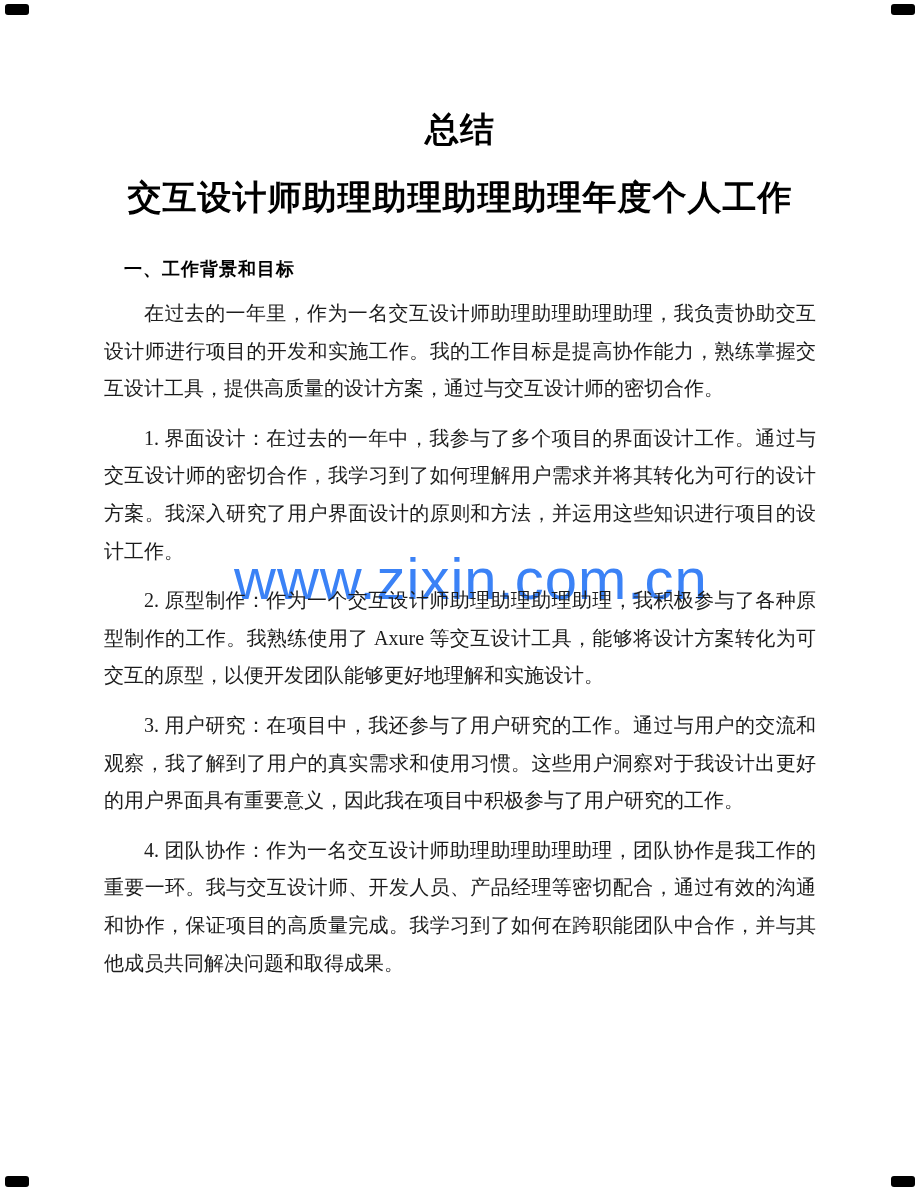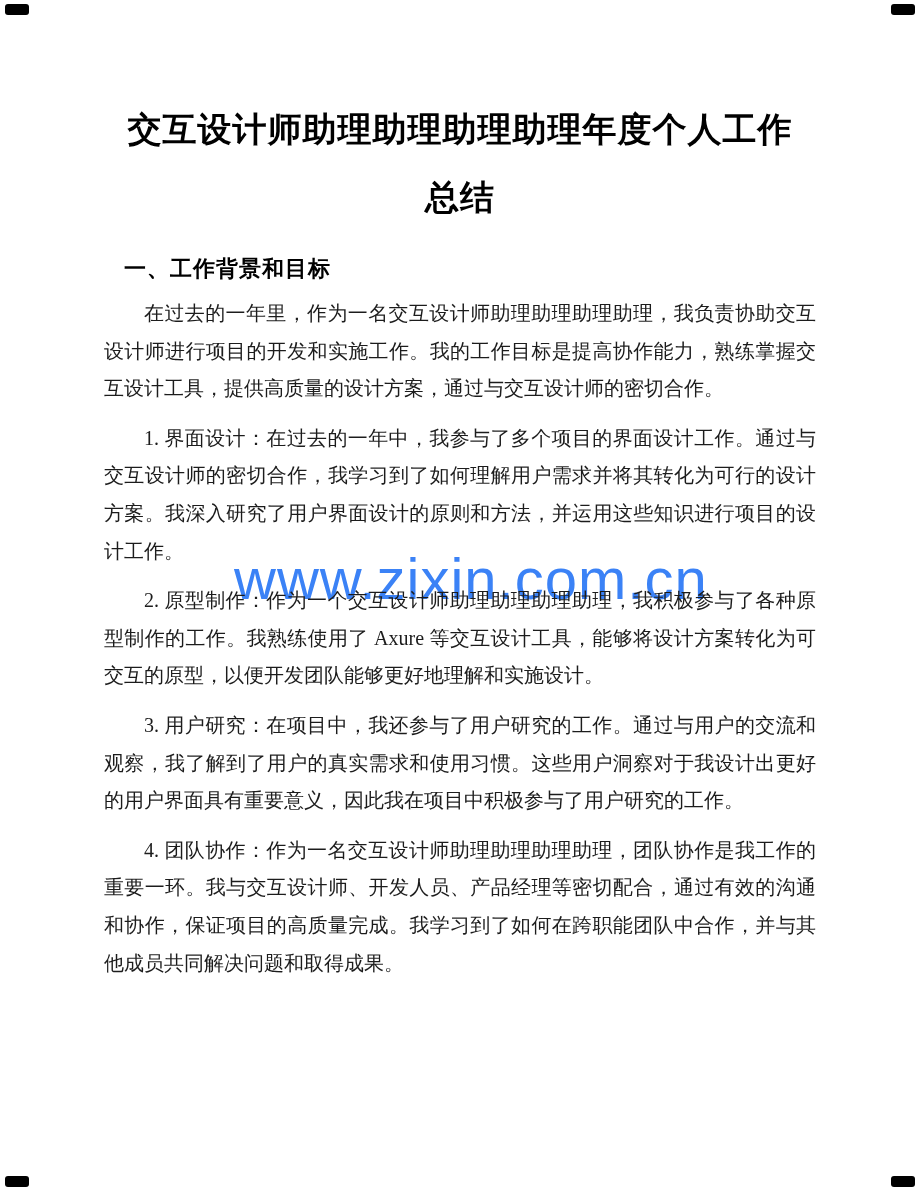"交互设计师助理助理助理助理年度个人工作" div { order: before "总结" -> after "总结" }
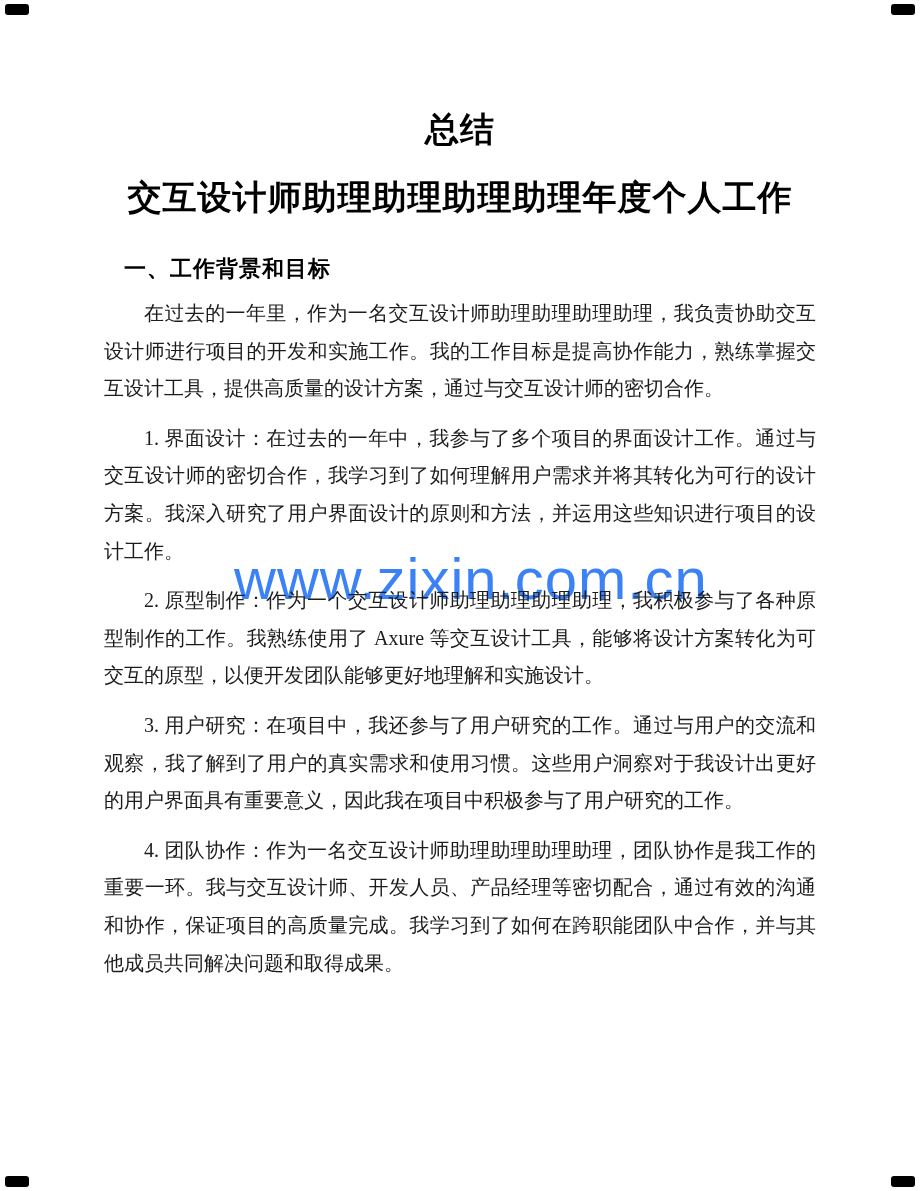"一、工作背景和目标" .section-heading { font-size: 22px -> 18px }
